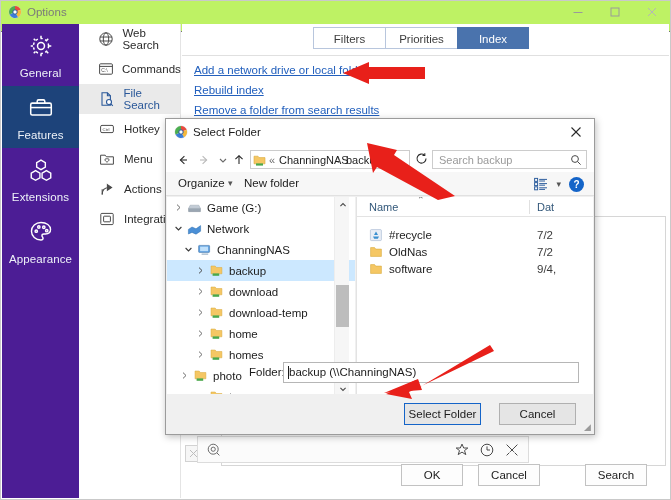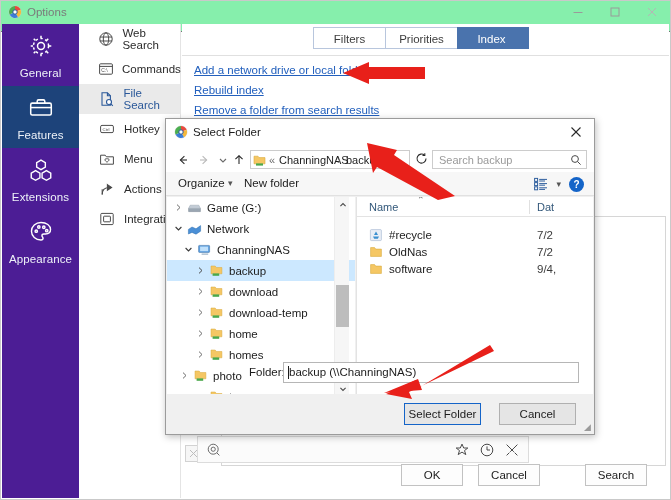"Options" #titlebar { background: #86efac -> #bef264 }
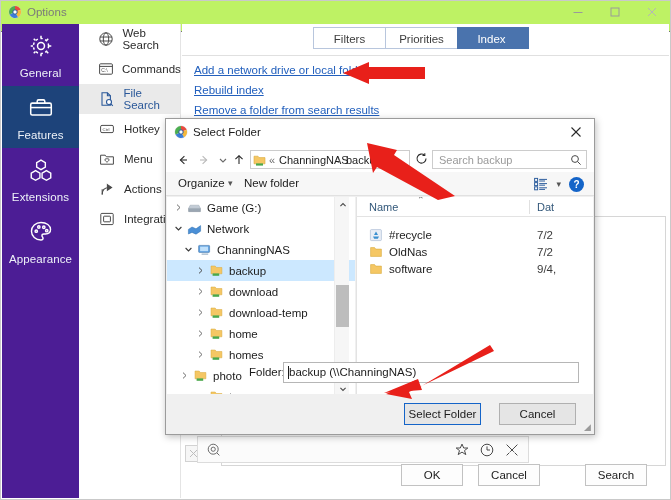"Index" .tab:last-child { border-right: 4px solid #84cc16 -> 1px solid #84cc16 }
